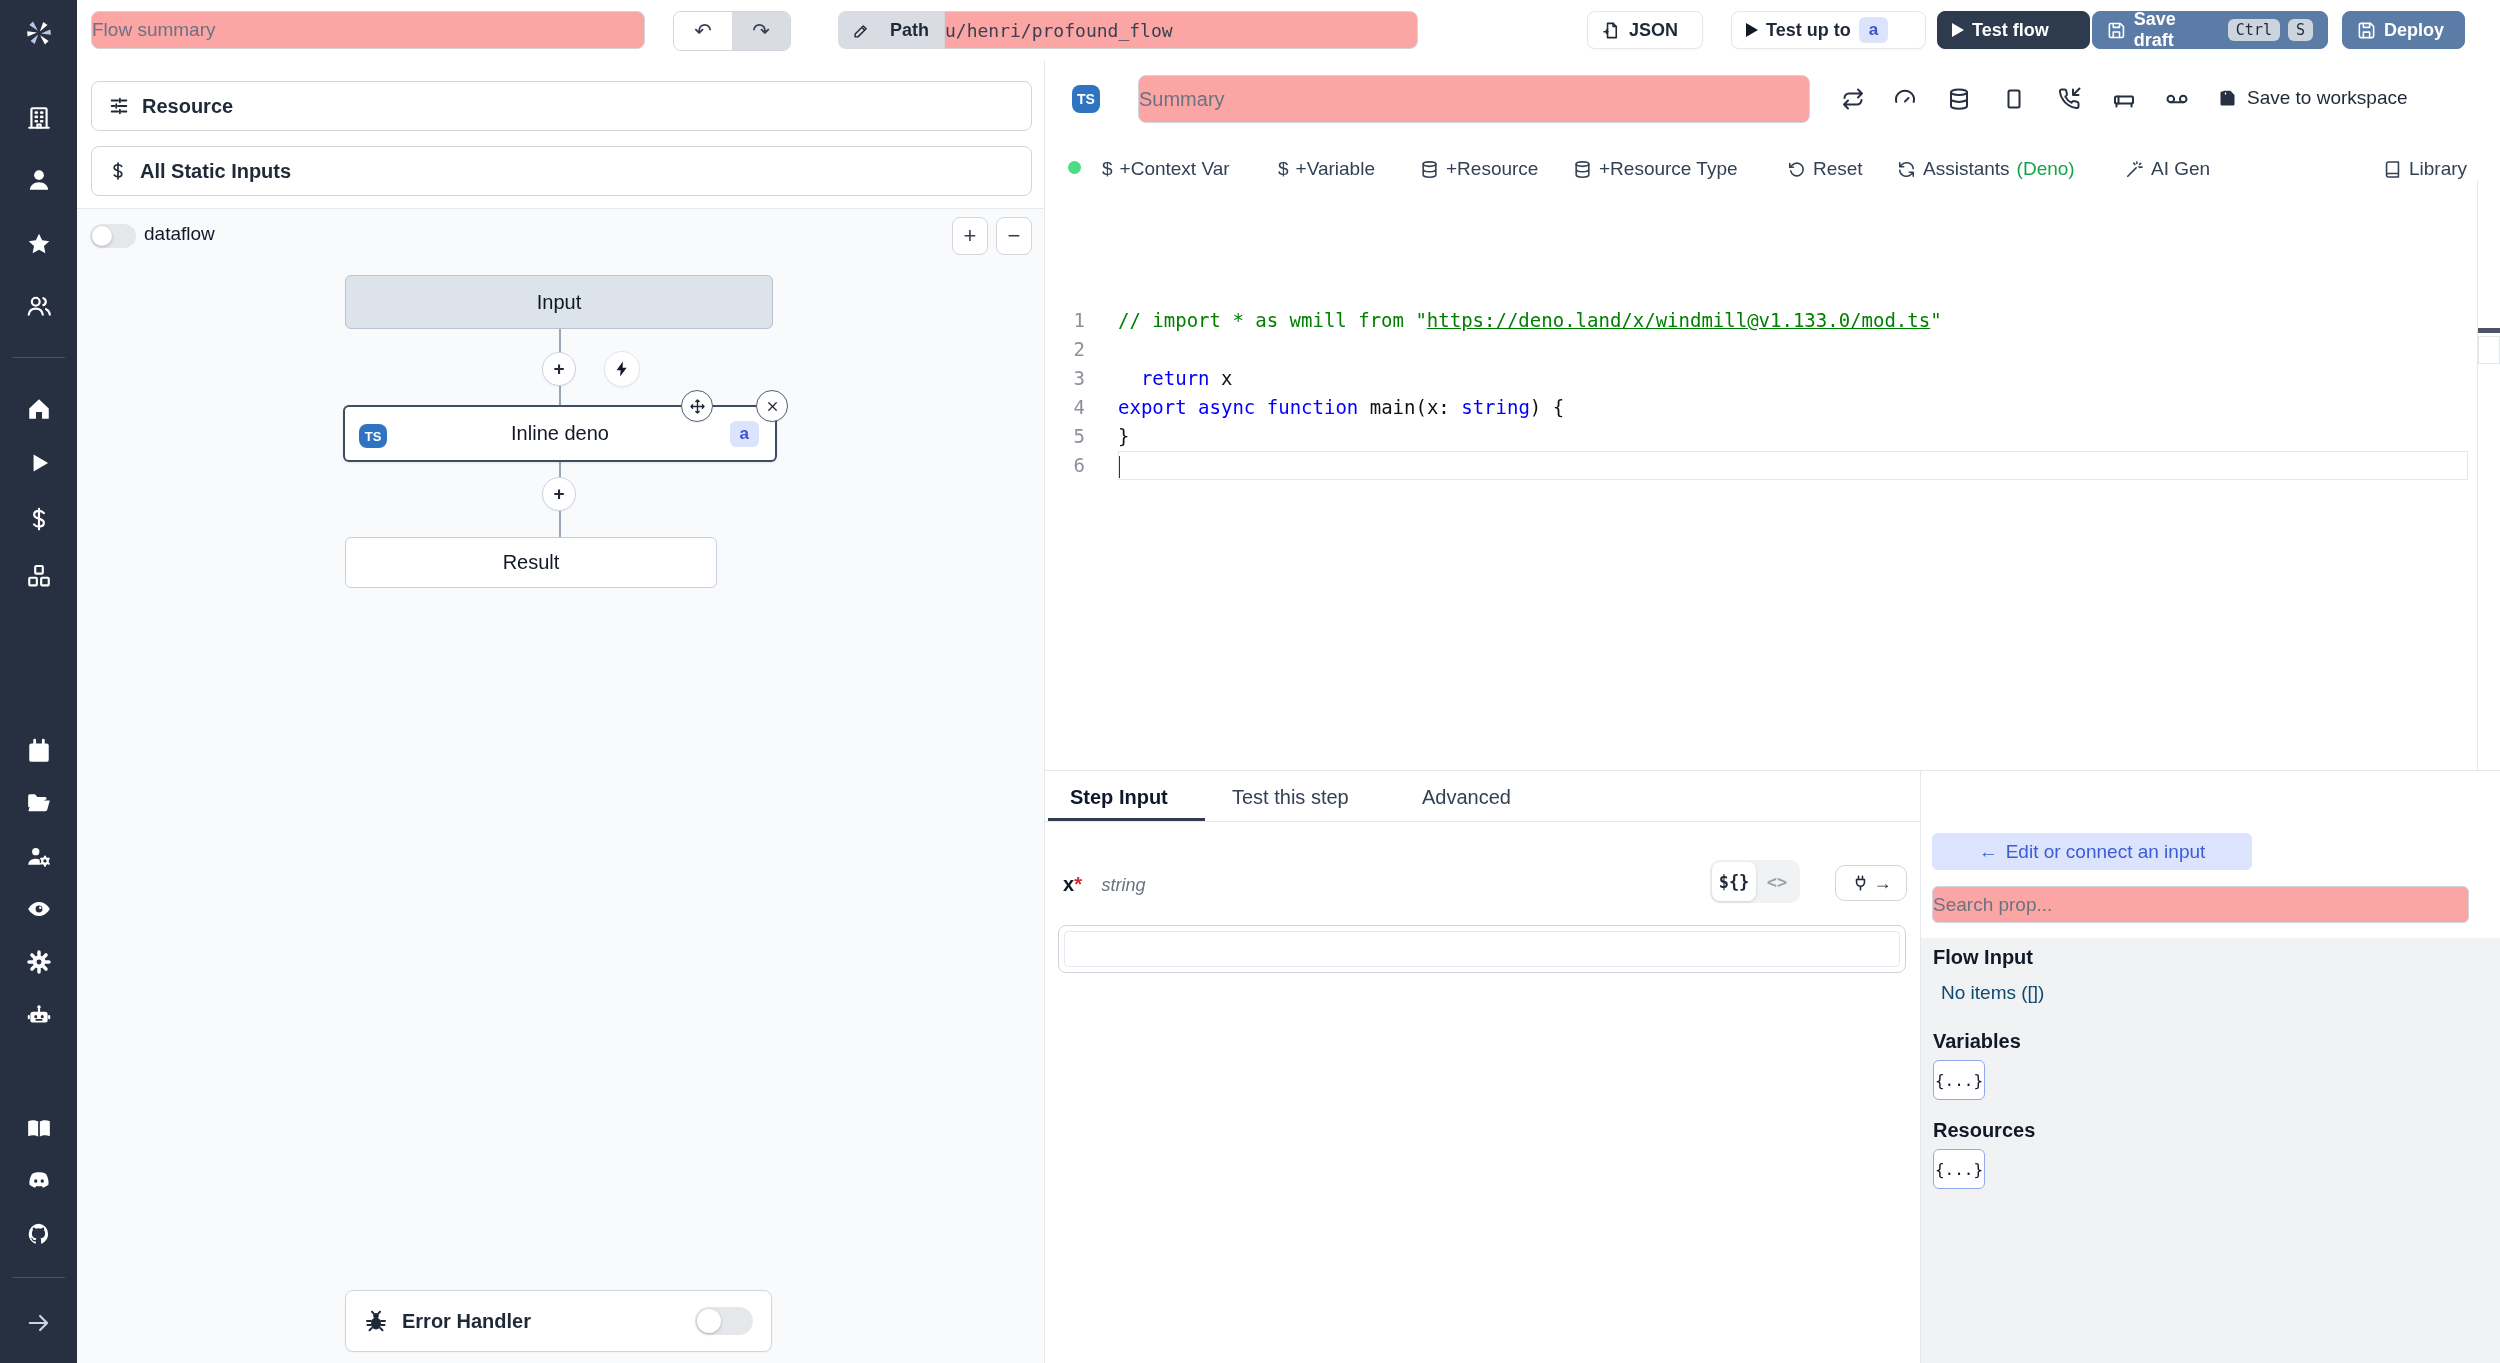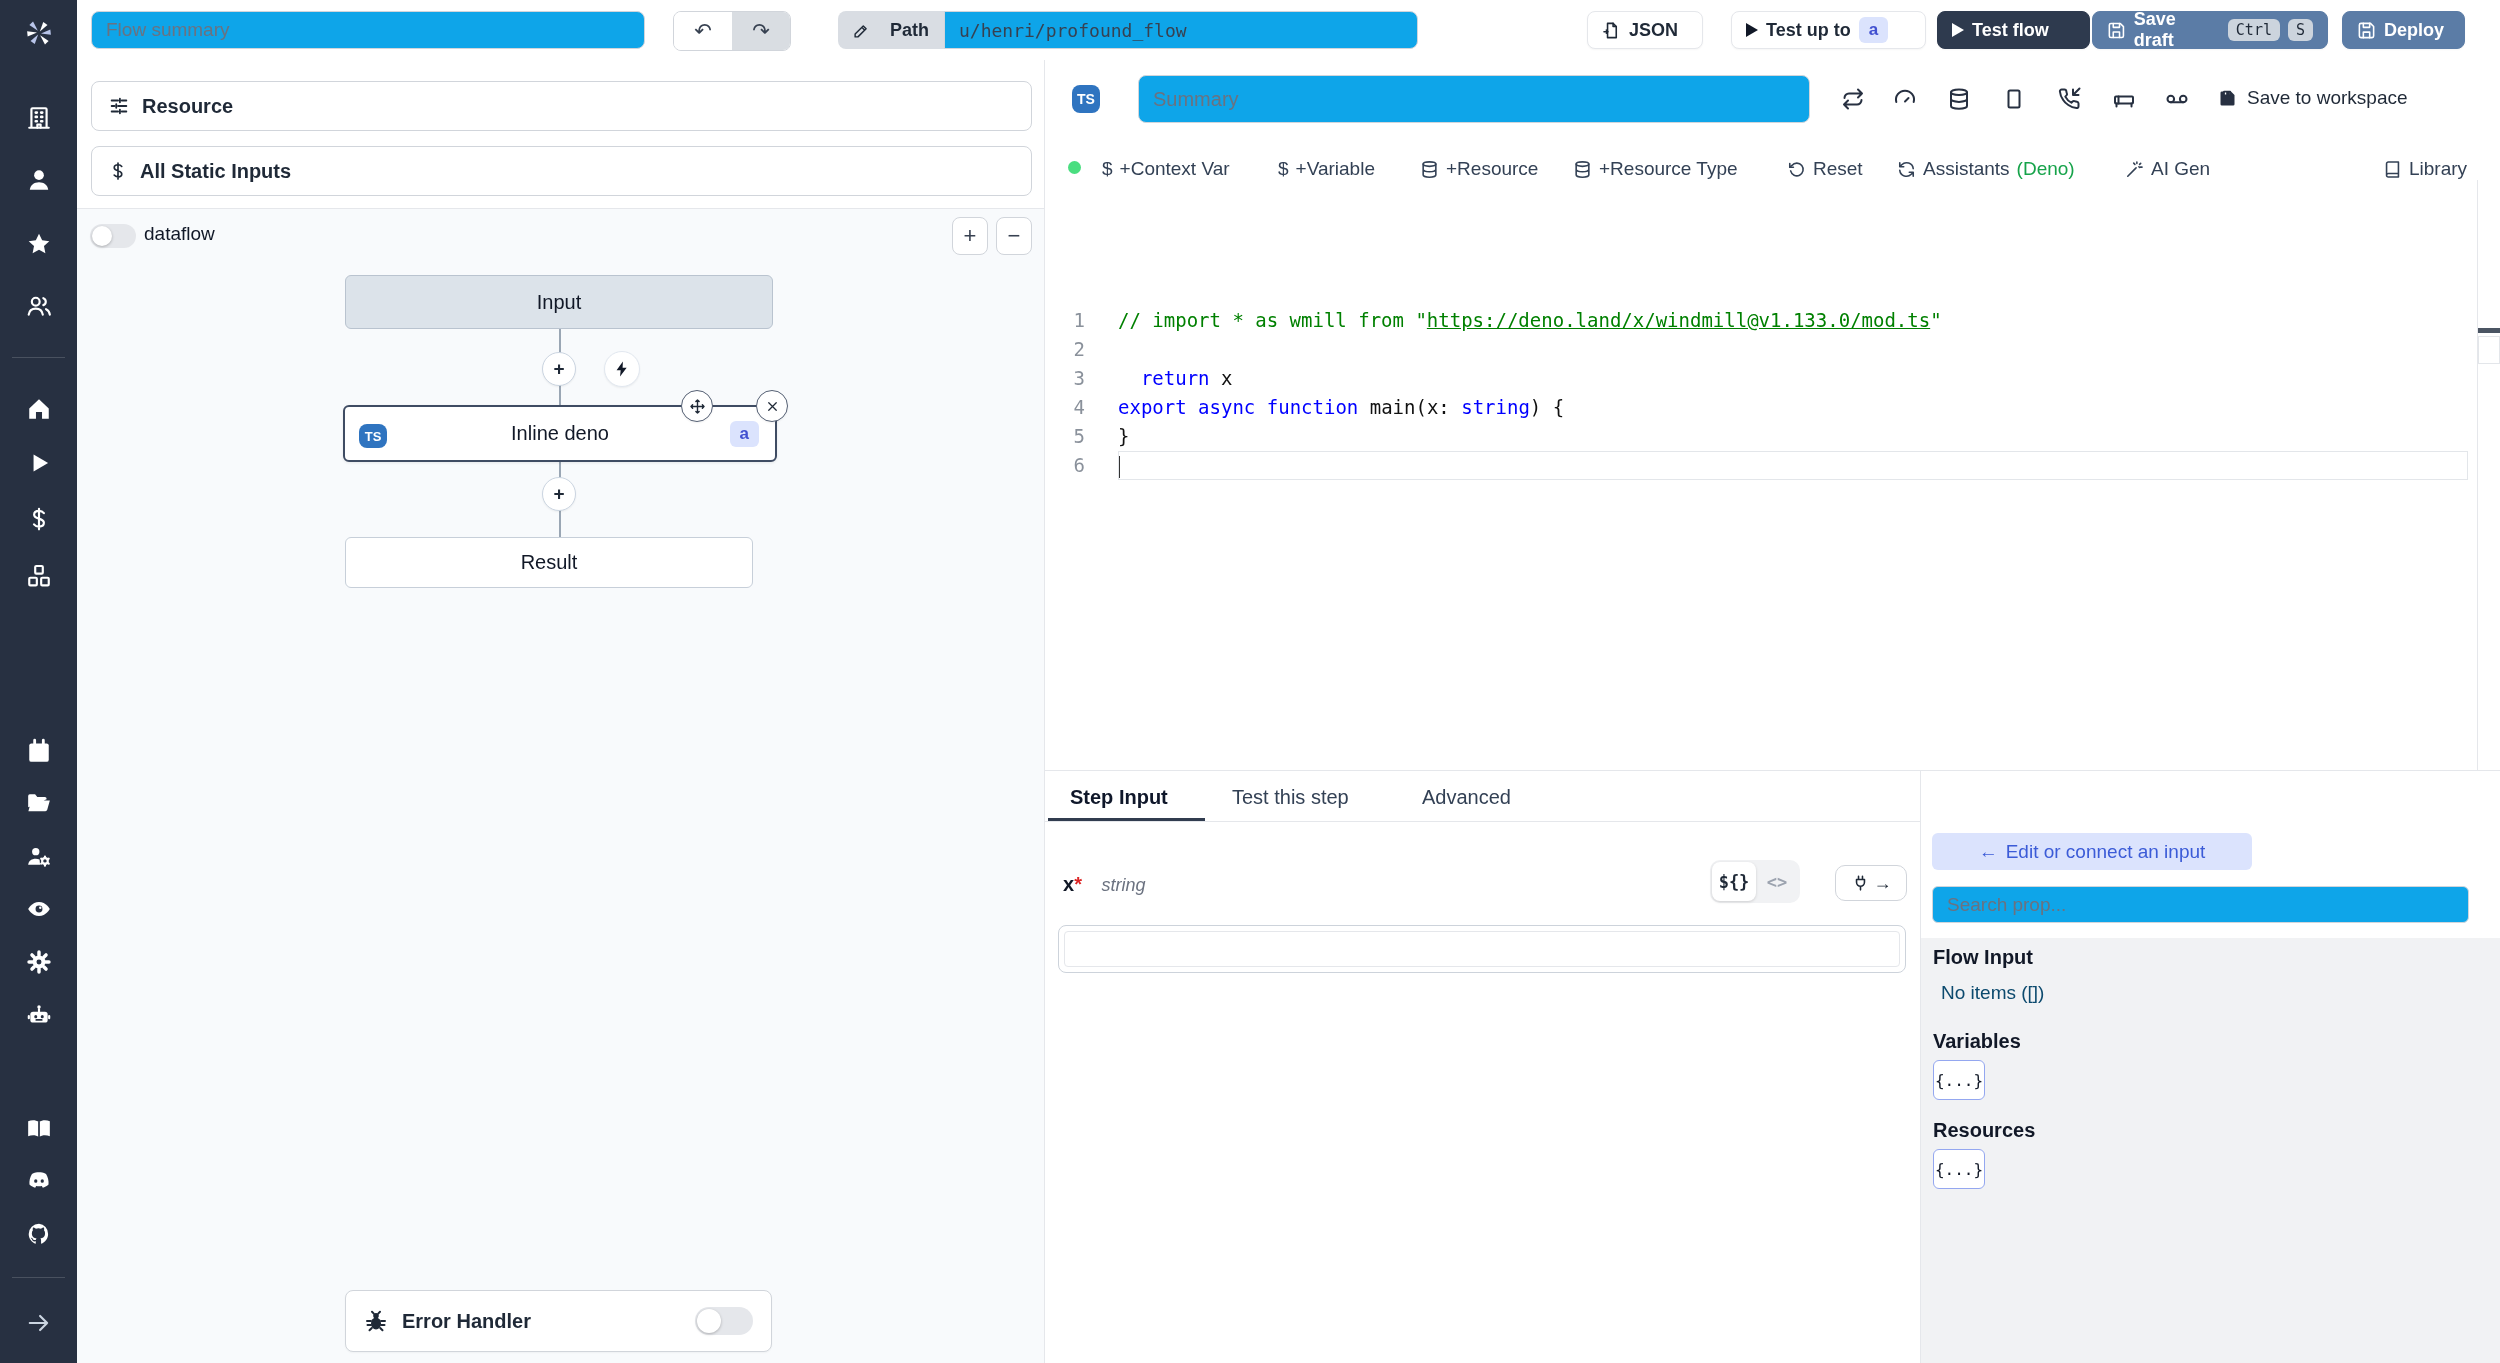"Flow summary" .tb-input { background: #0ea5e9 -> #fca5a5; padding: 0 14px -> 0 0 }
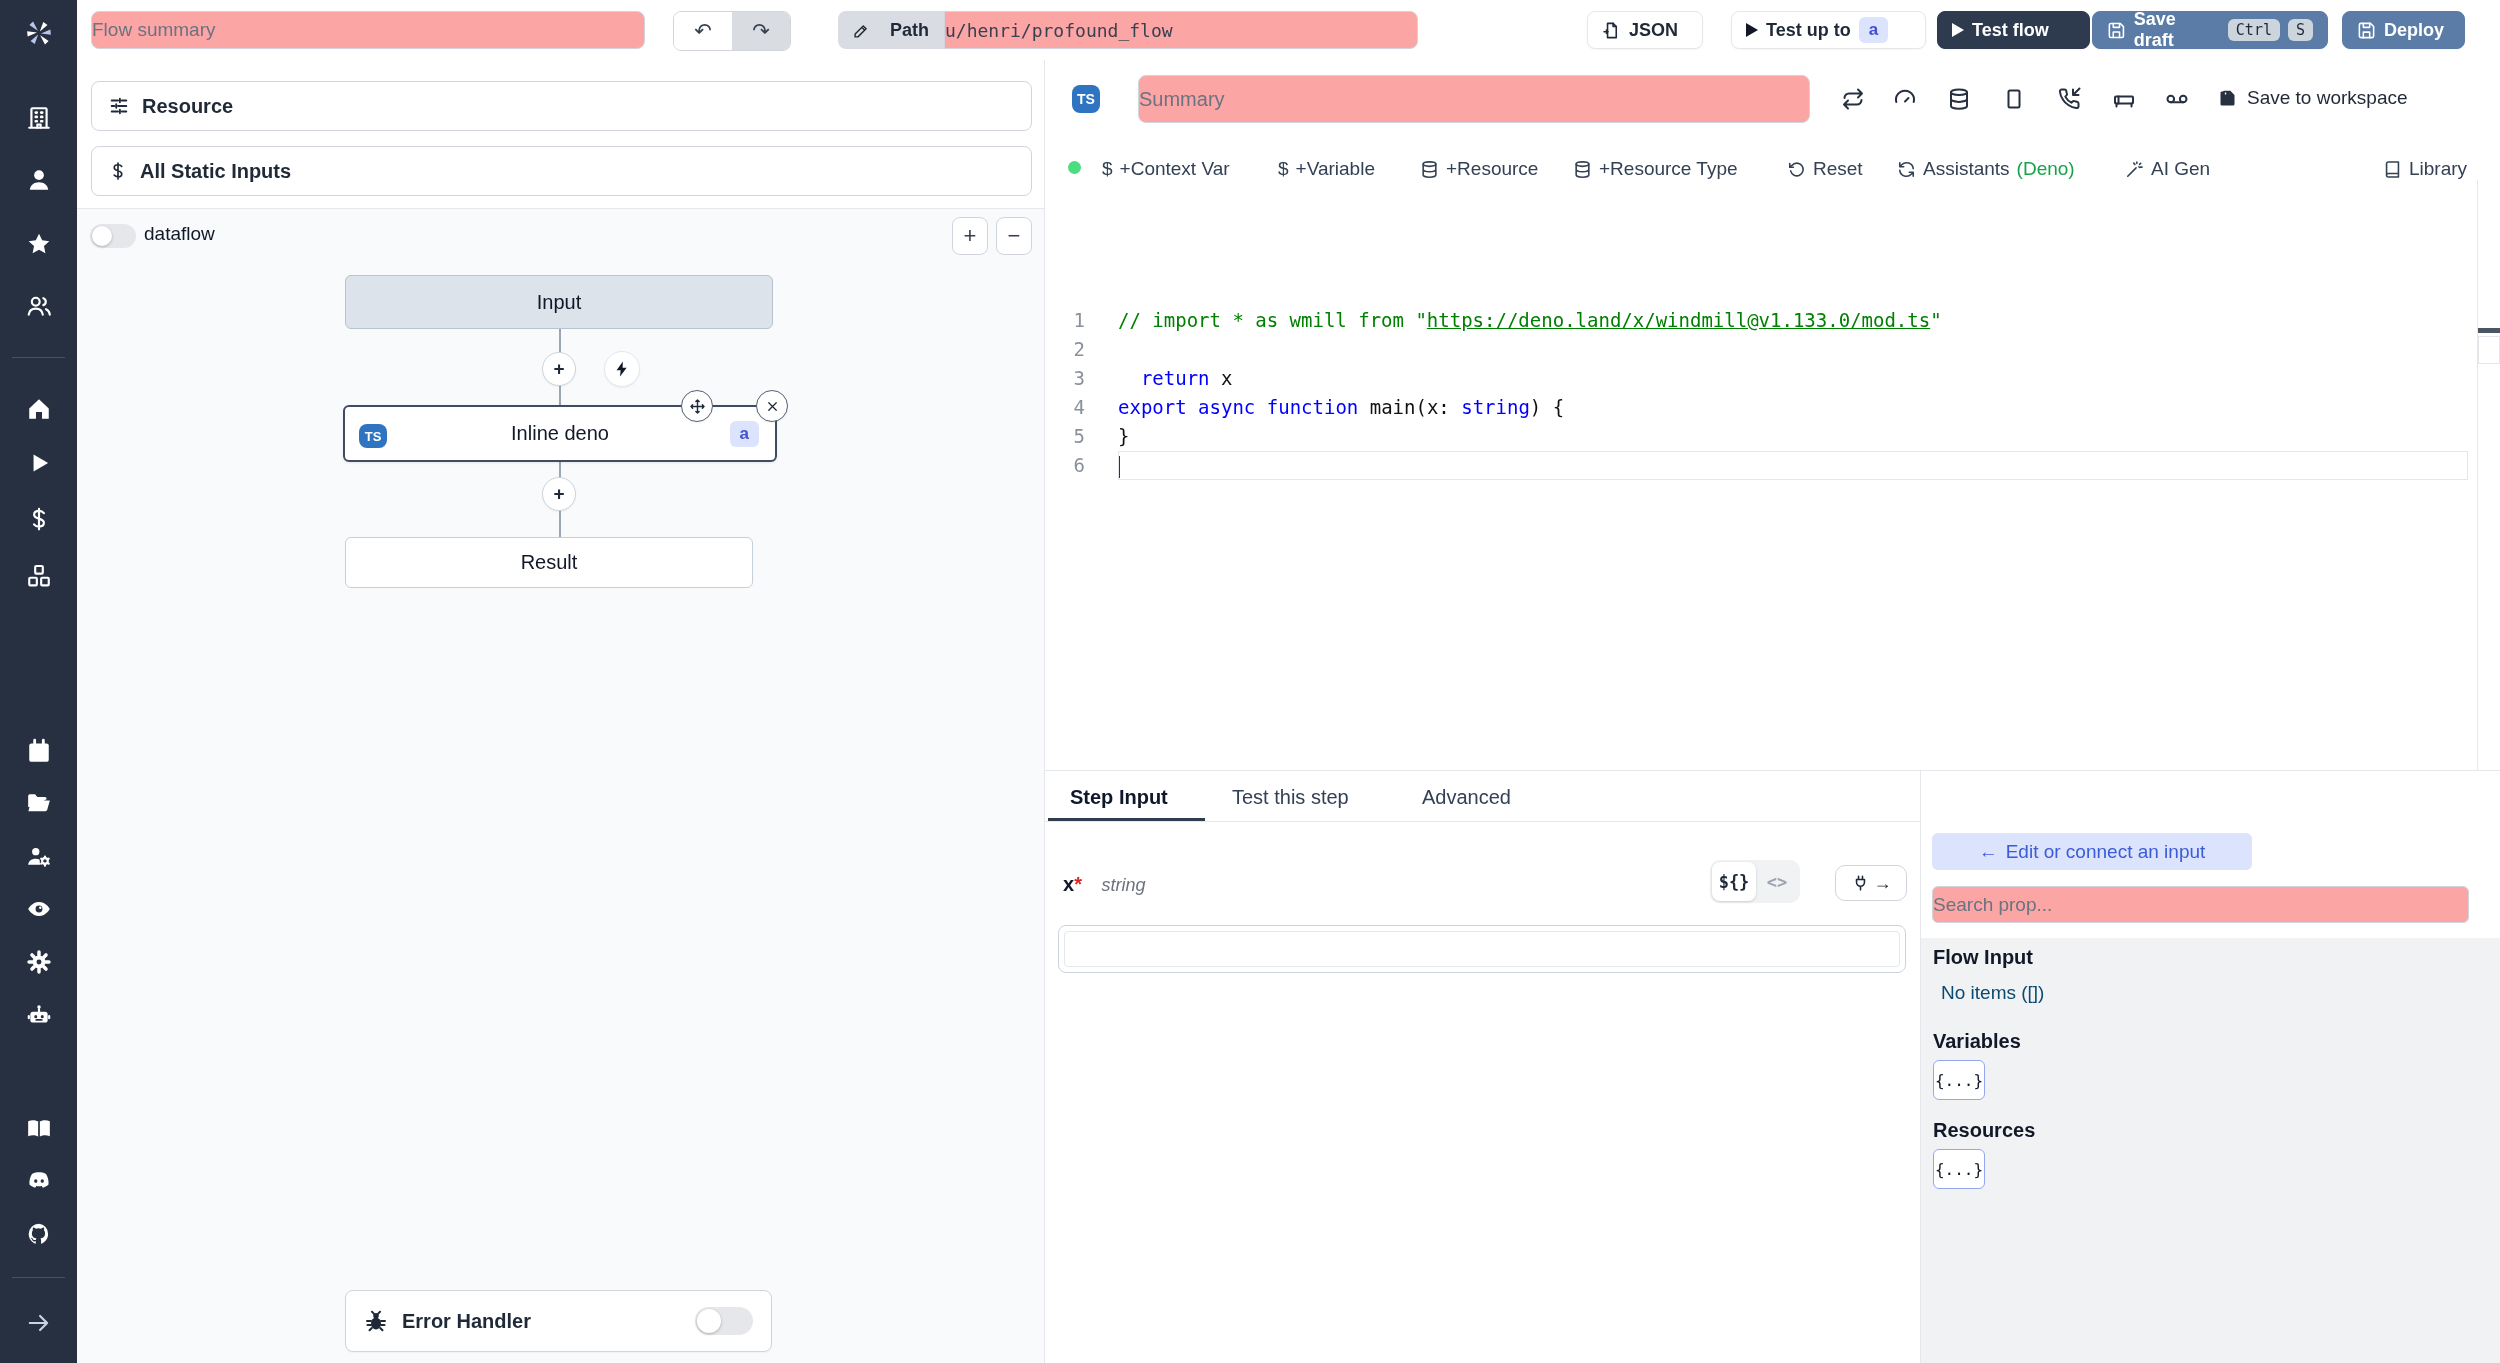"Result" div.gnode { width: 408px -> 372px }
